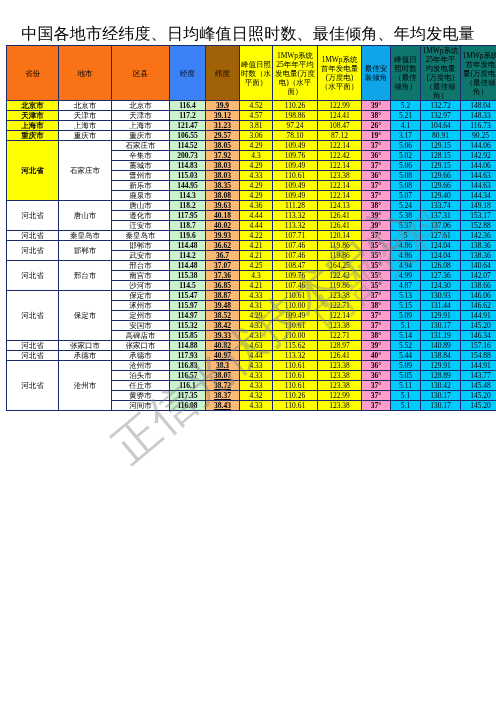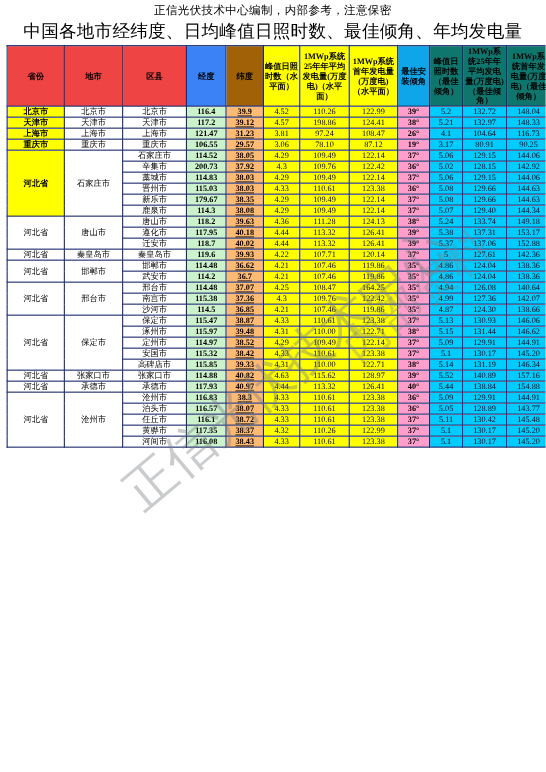"正信光伏技术中心编制，内部参考，注意保密" div.subtitle { html: <div>正信光伏技术中心编制，内部参考，注意保密</div> -> none }
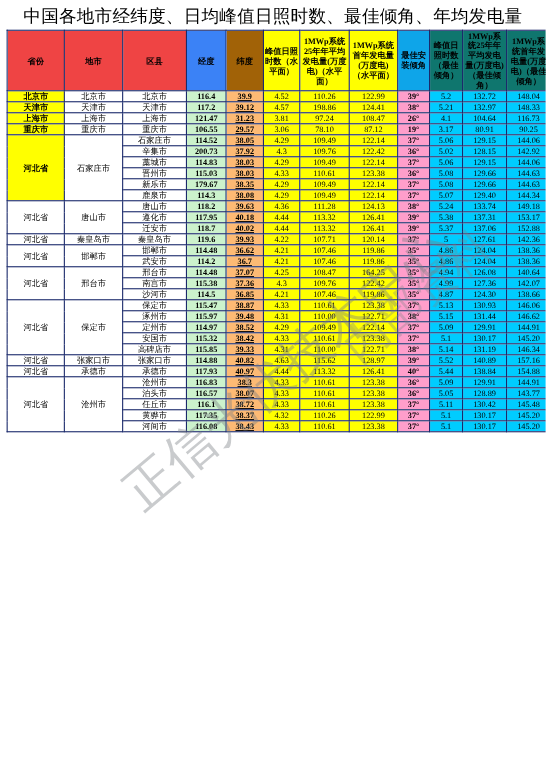"中国各地市经纬度、日均峰值日照时数、最佳倾角、年均发电量" .main-title { margin-top: 1px -> 19px }
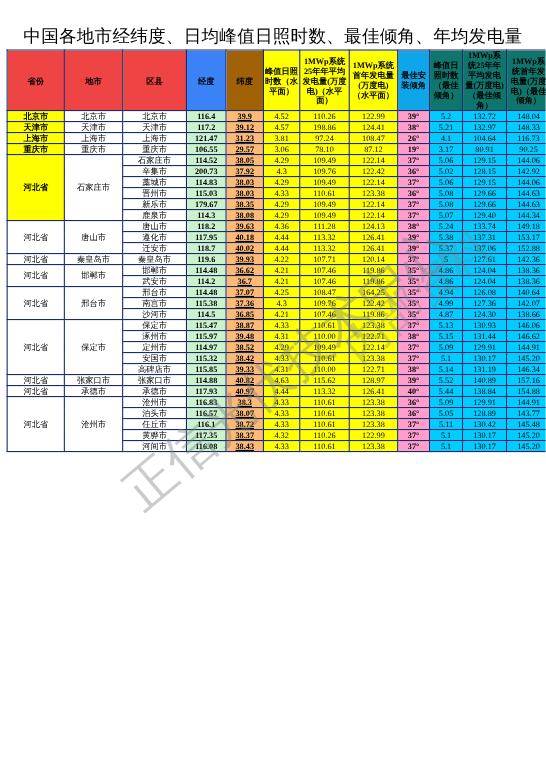"1MWp系统25年年平均发电量(万度电)（水平面）" thead th { font-weight: bold -> normal }
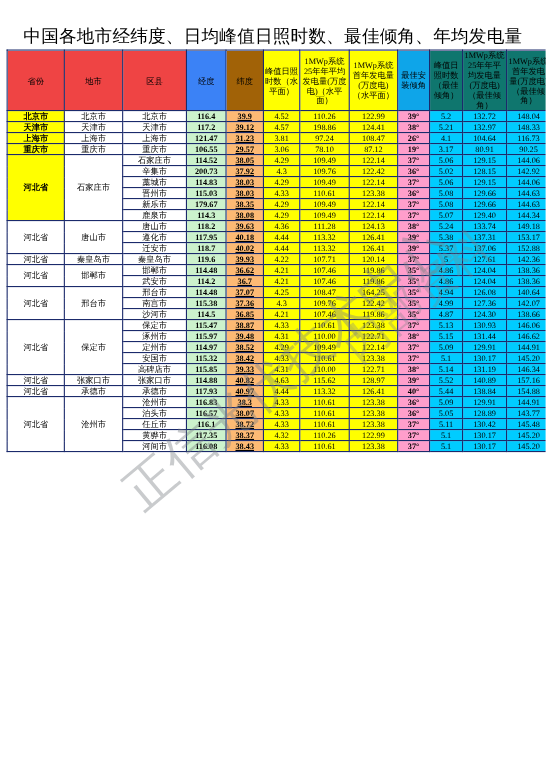"省份" th.h-prov, th.h-city, th.h-dist { background: #ef4444 -> #f97316 }
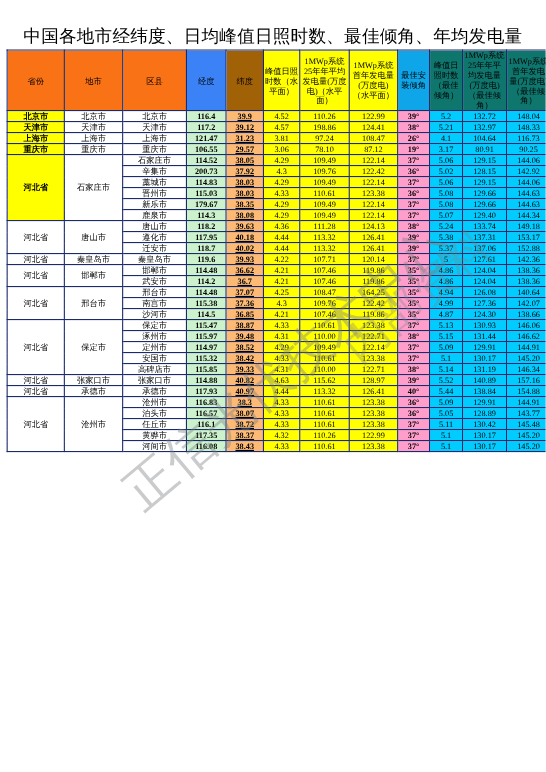"179.67" td.c-lon { text: 179.67 -> 144.95 }
